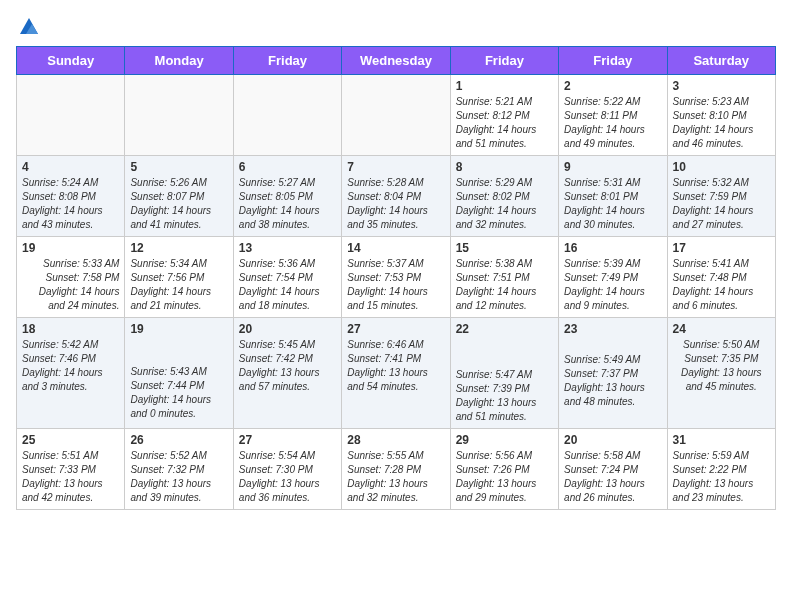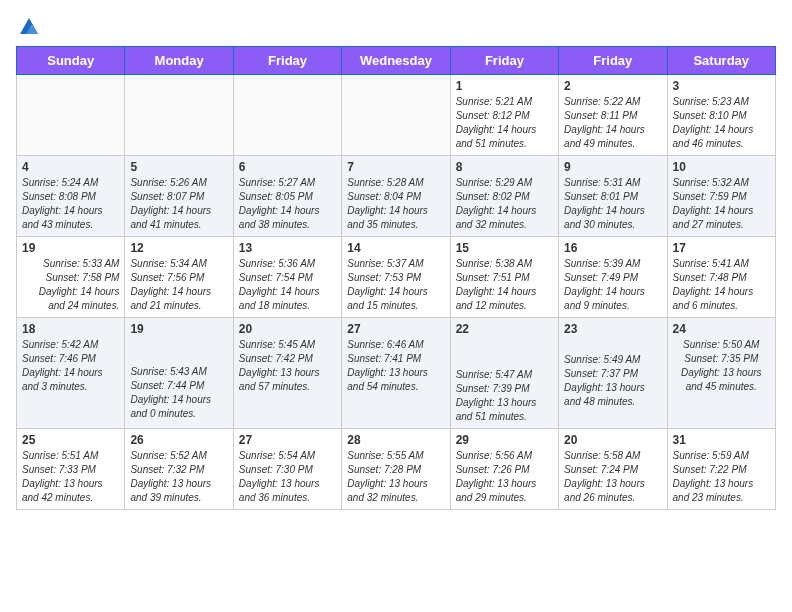"Sunrise: 5:59 AM" div.day-info { text: 7:22 -> 2:22 }
